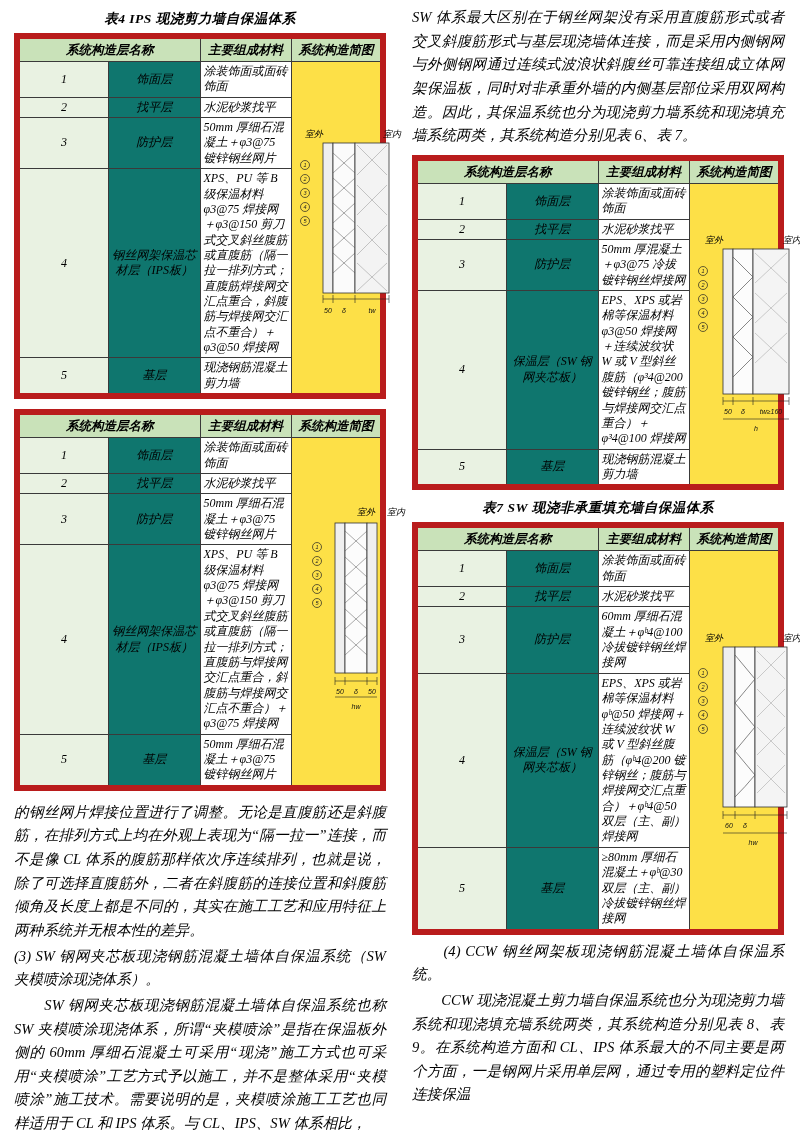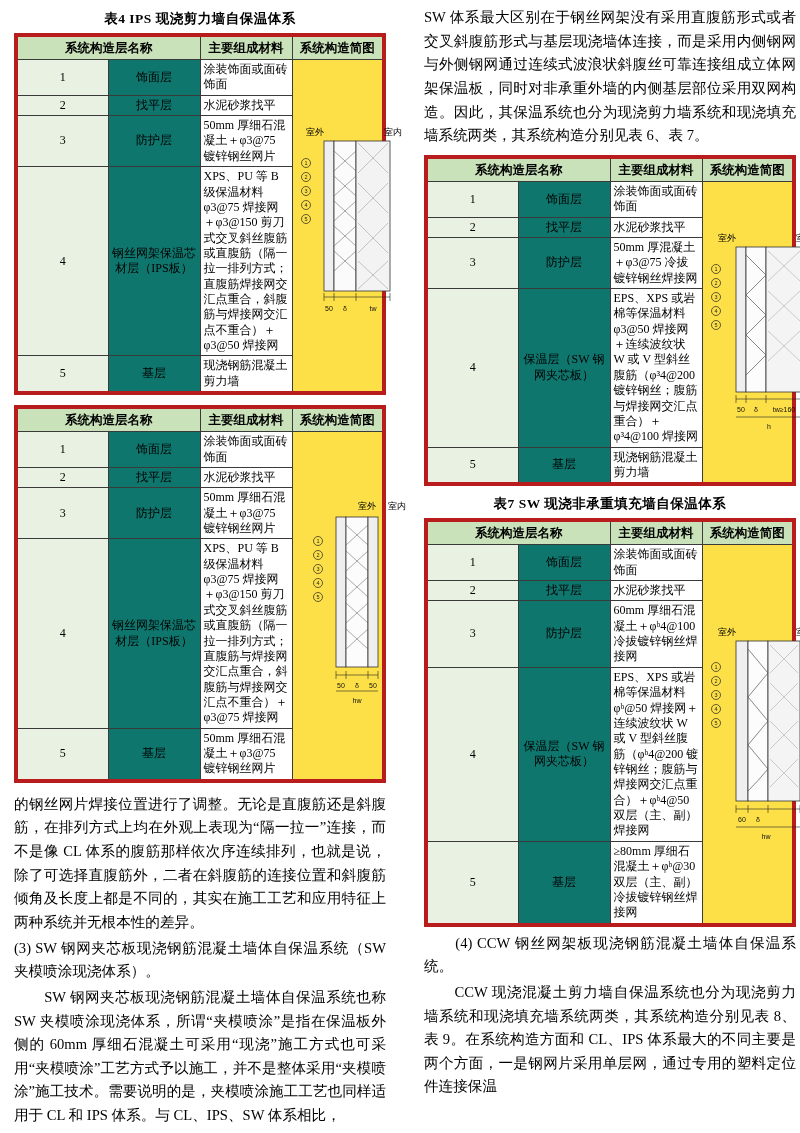"表4 IPS 现浇剪力墙自保温体系" .page { font-style: none -> italic }
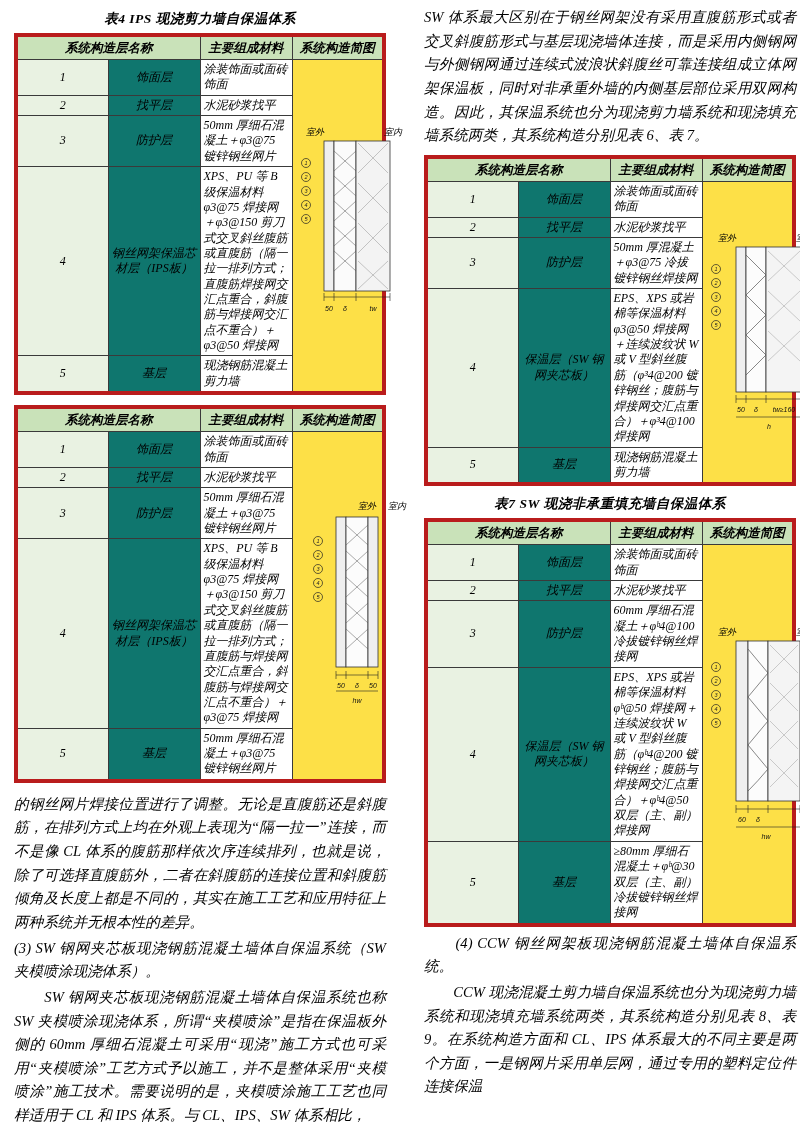"SW" .col.right { margin-left: 20px -> 8px }
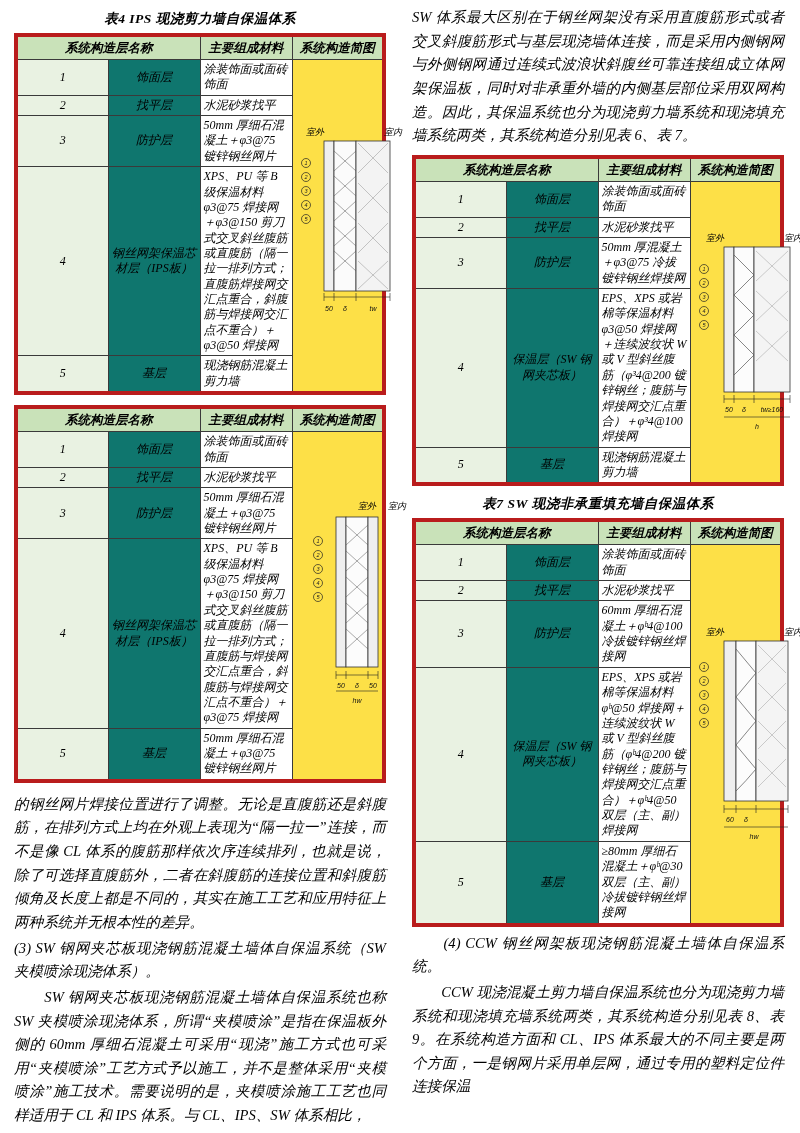"系统构造层名称" table.ct { border: 4px solid #b91c1c -> 6px solid #b91c1c }
